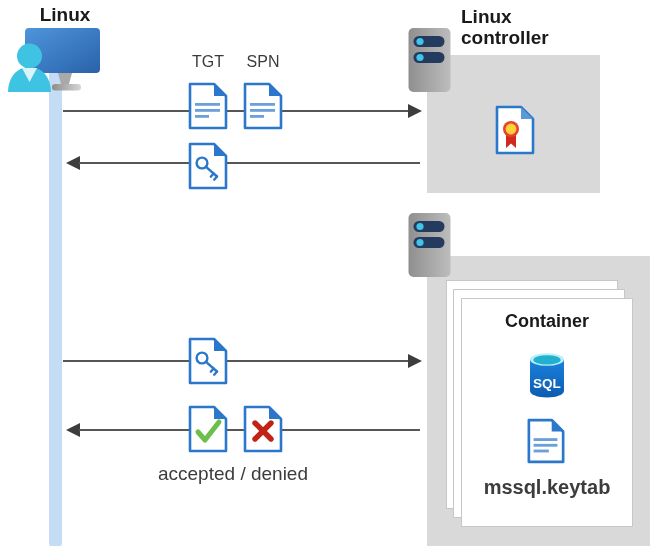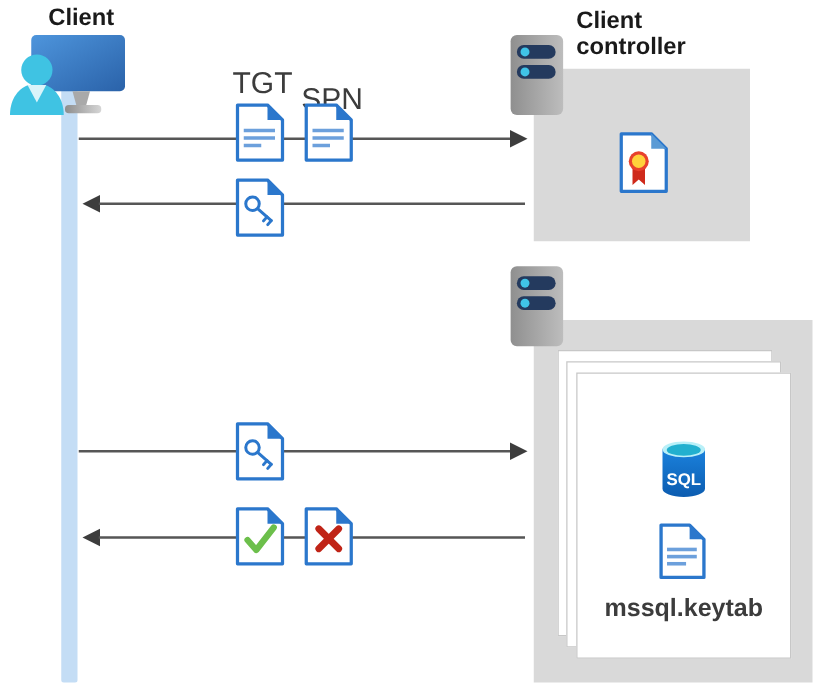"Client" div.abs { text: Client -> Linux }
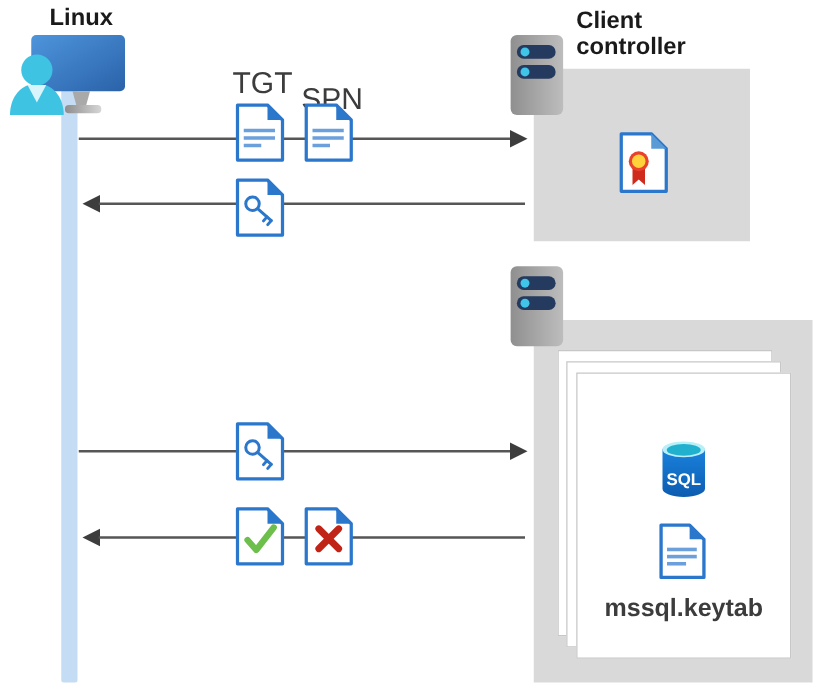"Client controller" div.abs { text: Client -> Linux }
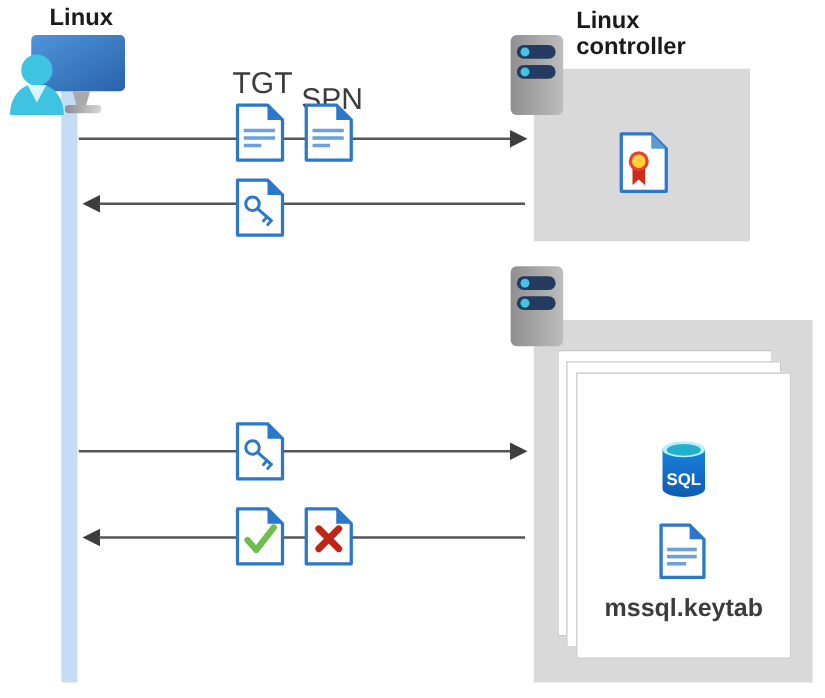"TGT" .doc-lbl { font-size: 24px -> 16px }
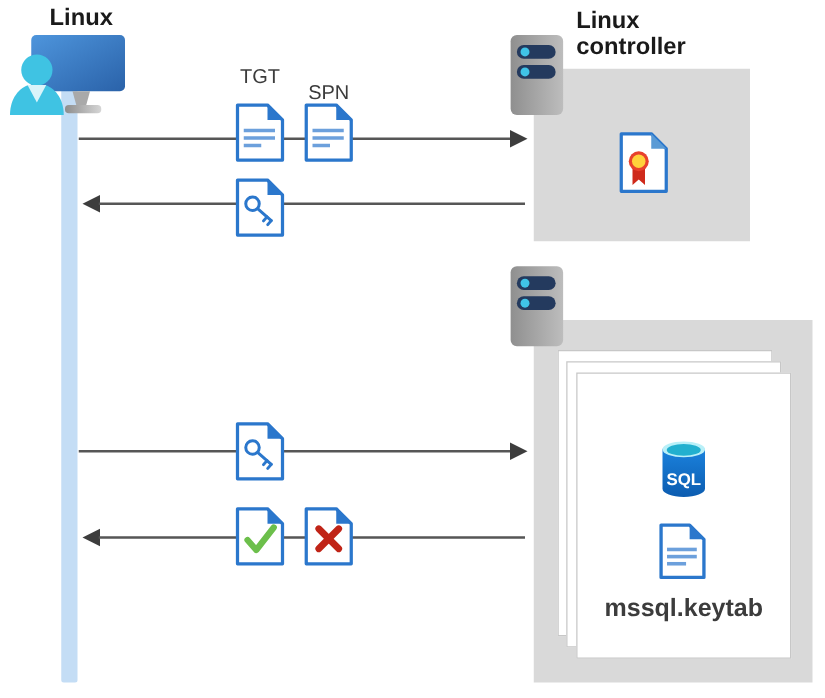"SPN" div.abs { top: 66px -> 53px }
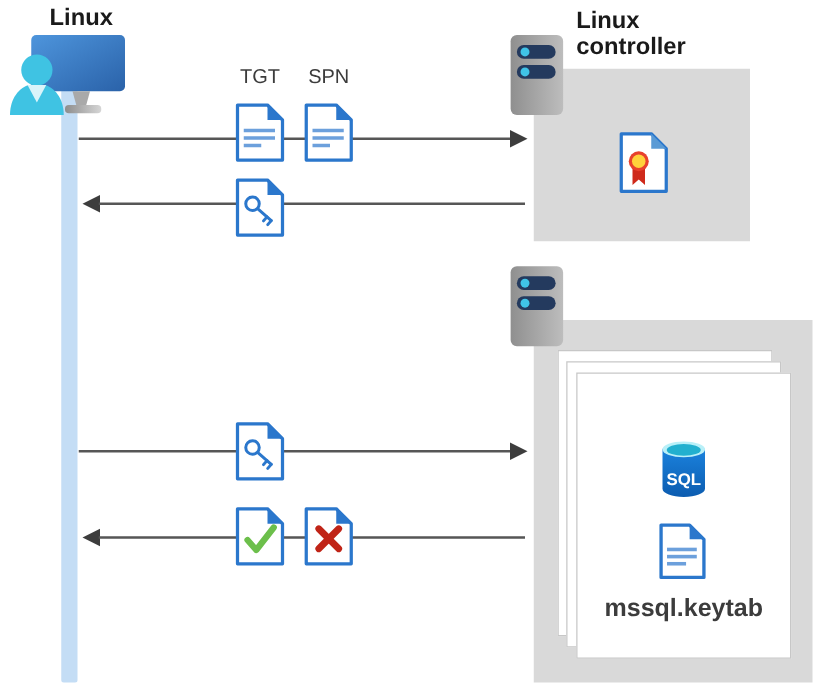"Container" div.abs { html: none -> <div>Container</div> }
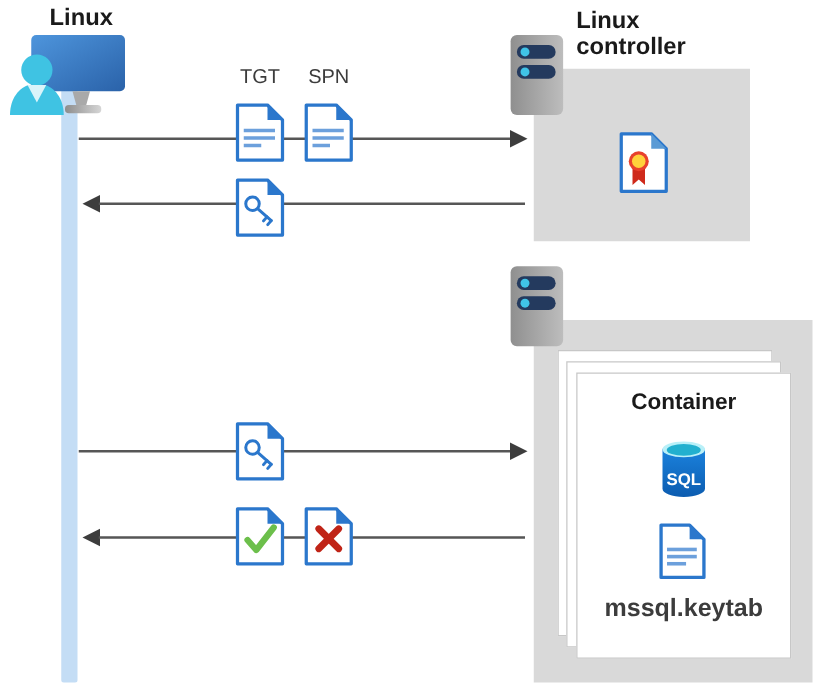"accepted / denied" div.abs { html: none -> <div>accepted / denied</div> }
